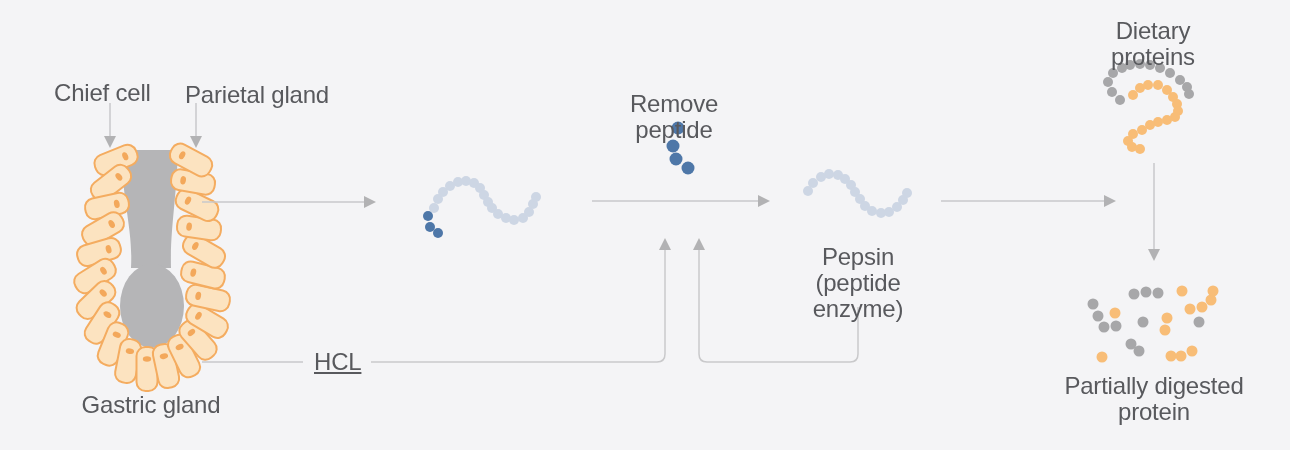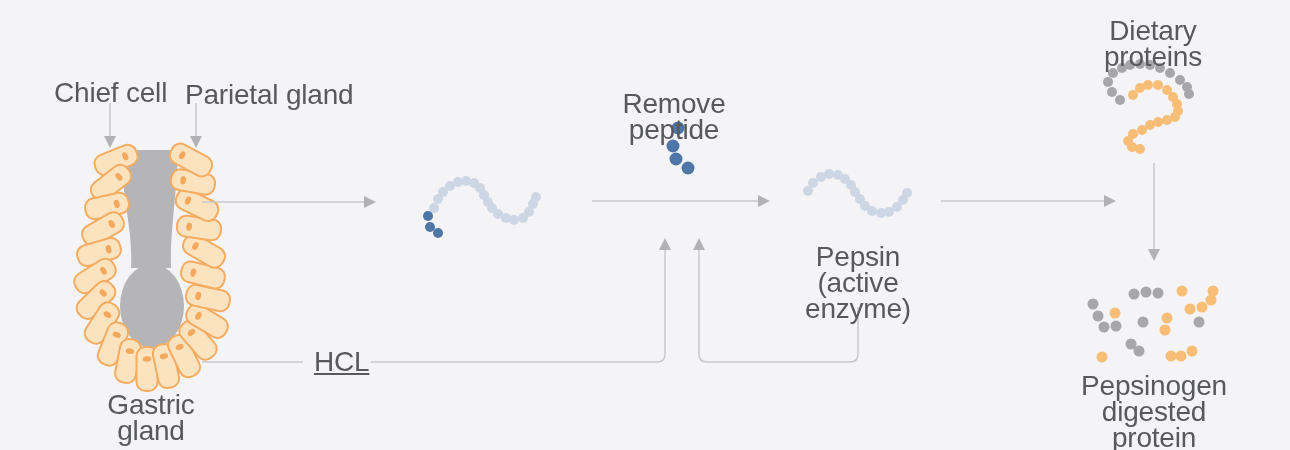"Dietary proteins" .lbl { font-size: 28px -> 24px }
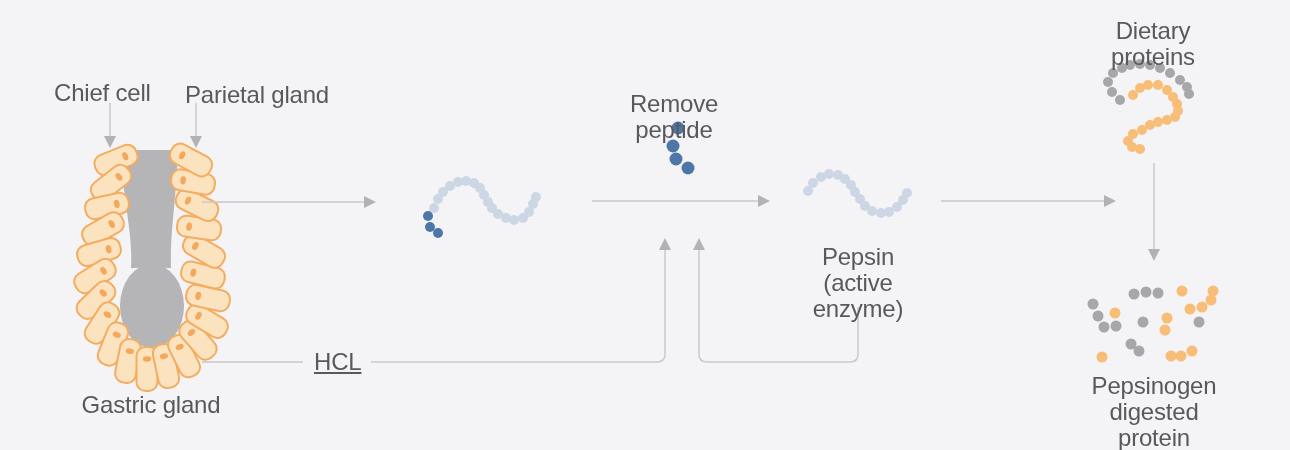"(active enzyme)" div { text: active -> peptide }
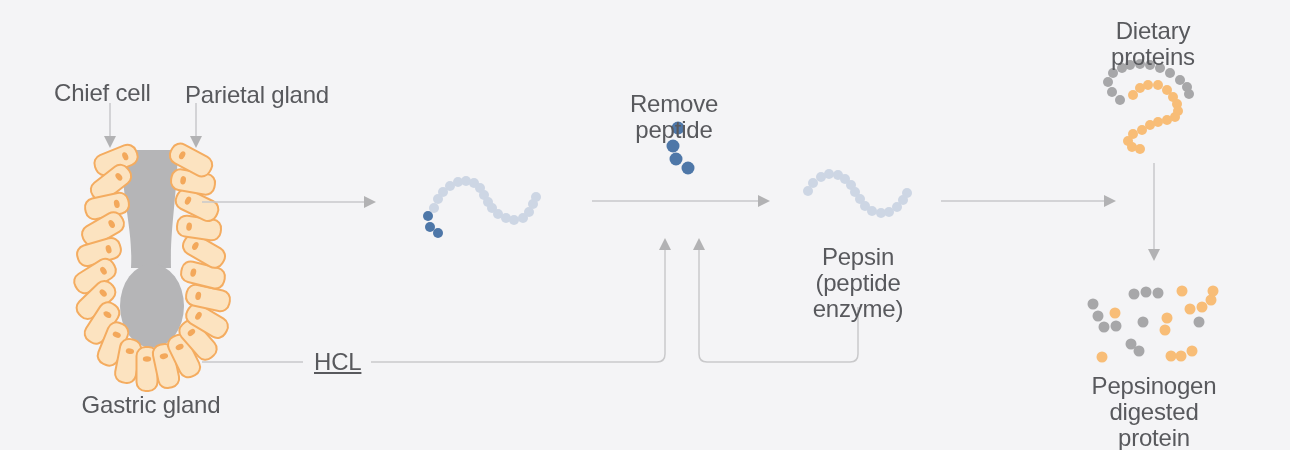"Pepsinogen digested" div { text: Pepsinogen -> Partially }
